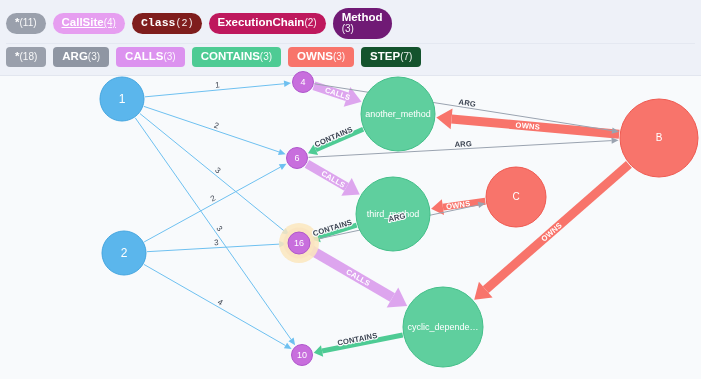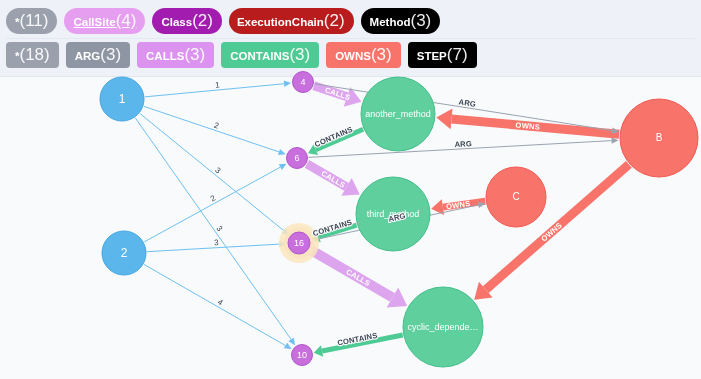"(11)" .chip .cnt { font-size: 17px -> 10px }
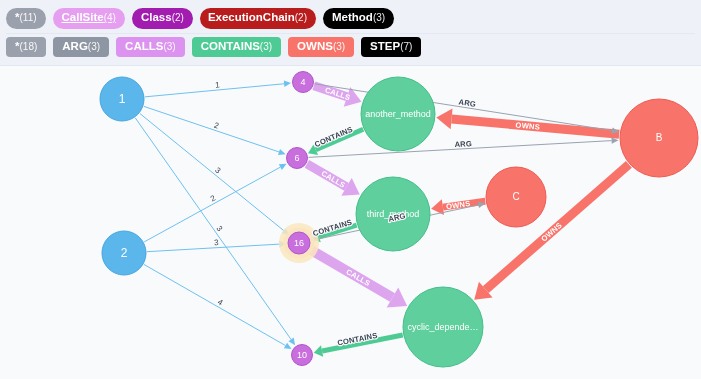"Class" div.chip { background: #a21caf -> #7f1d1d; font-family: none -> Liberation Mono, monospace }
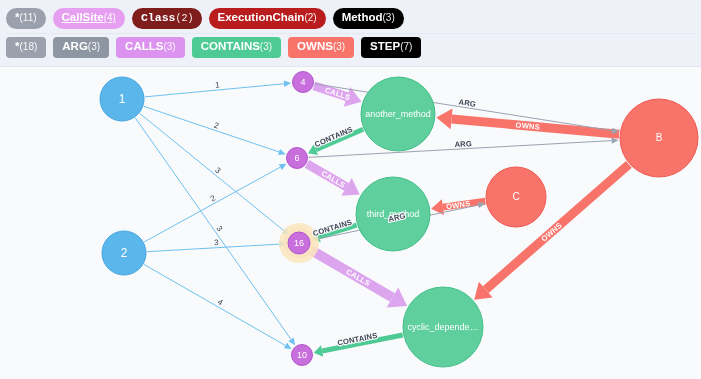"ExecutionChain" div.chip { background: #b91c1c -> #be185d }
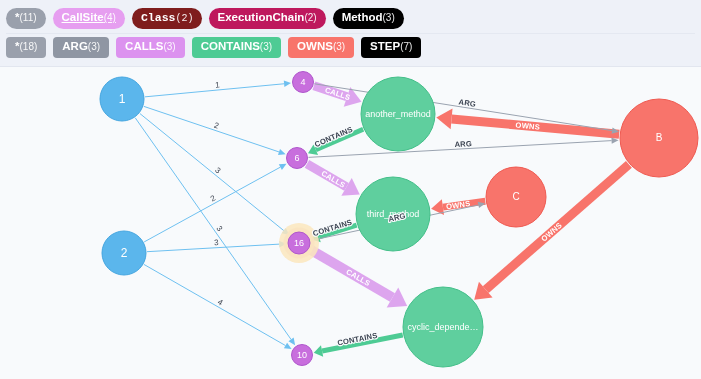"Method" div.chip { background: #000000 -> #701a75; flex-direction: none -> column }
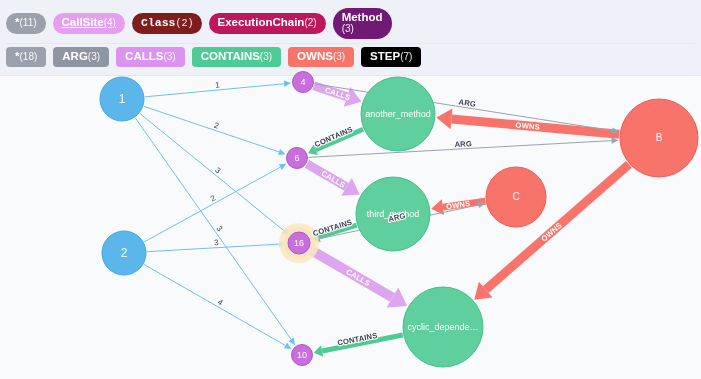"STEP" div.chip { background: #000000 -> #14532d }
